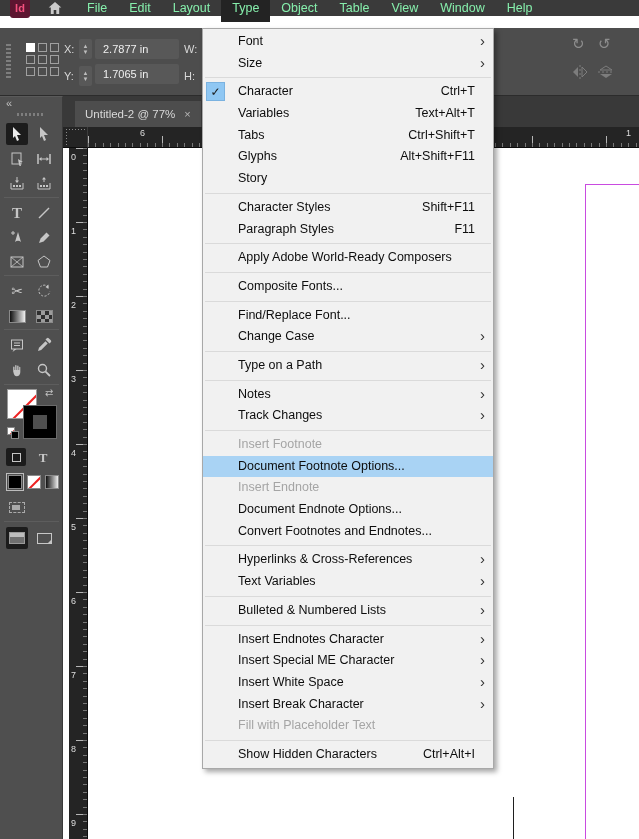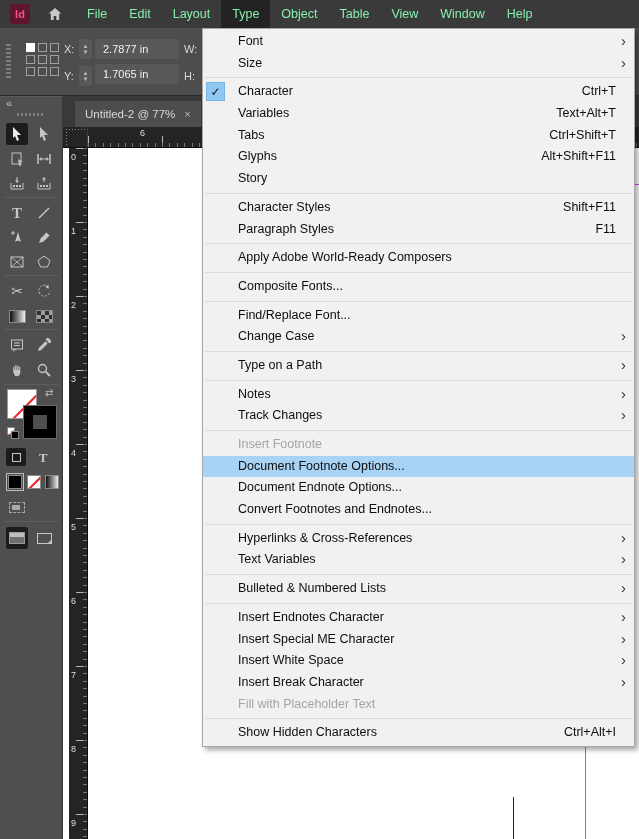"Id" .menubar { height: 28px -> 16px }
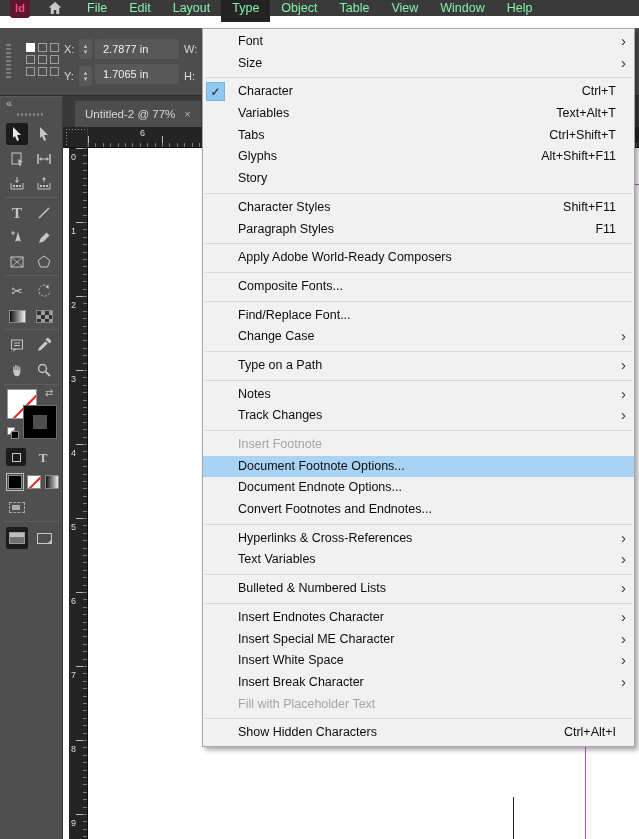"Font" .menu { width: 433px -> 292px }
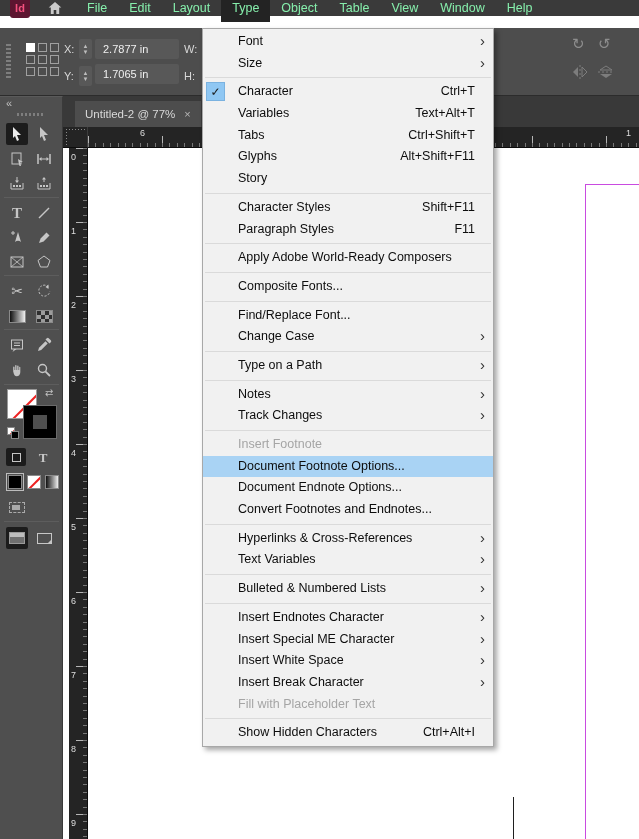"Insert Endnote" div.menu-item { html: none -> <div><span>Insert Endnote</span></div> }
